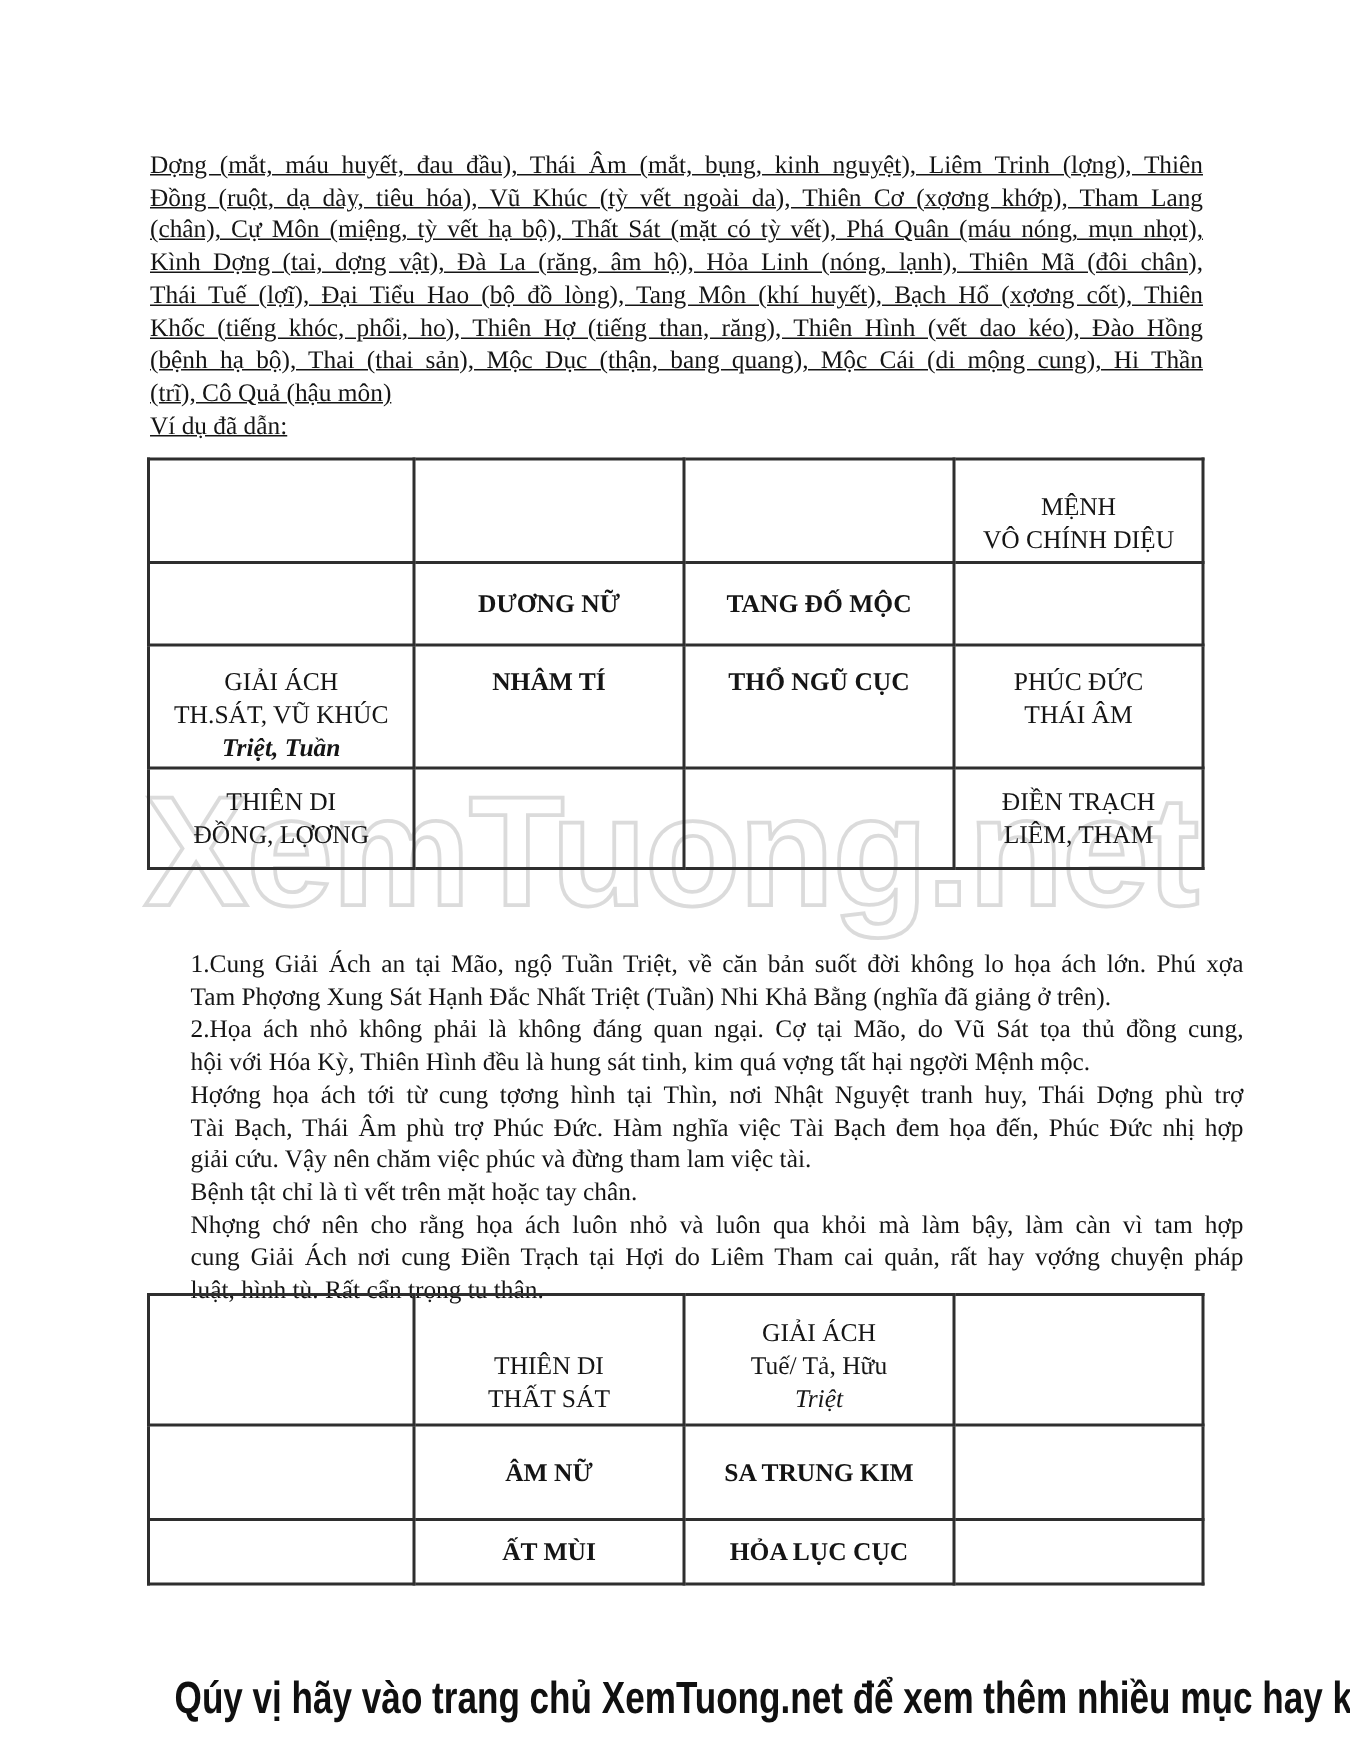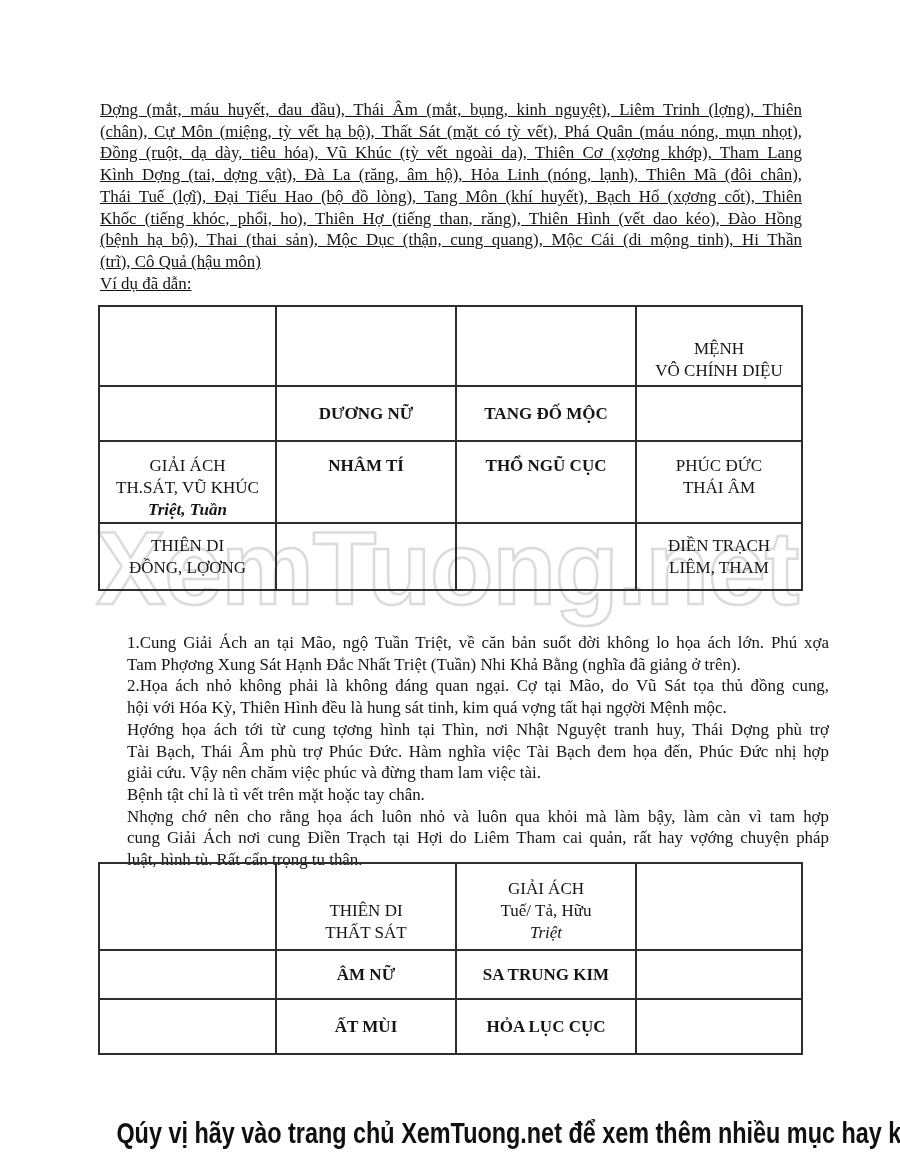"(chân), Cự Môn (miệng, tỳ" div.jl { order: before "Đồng (ruột, dạ dày, tiêu" -> after "Đồng (ruột, dạ dày, tiêu" }
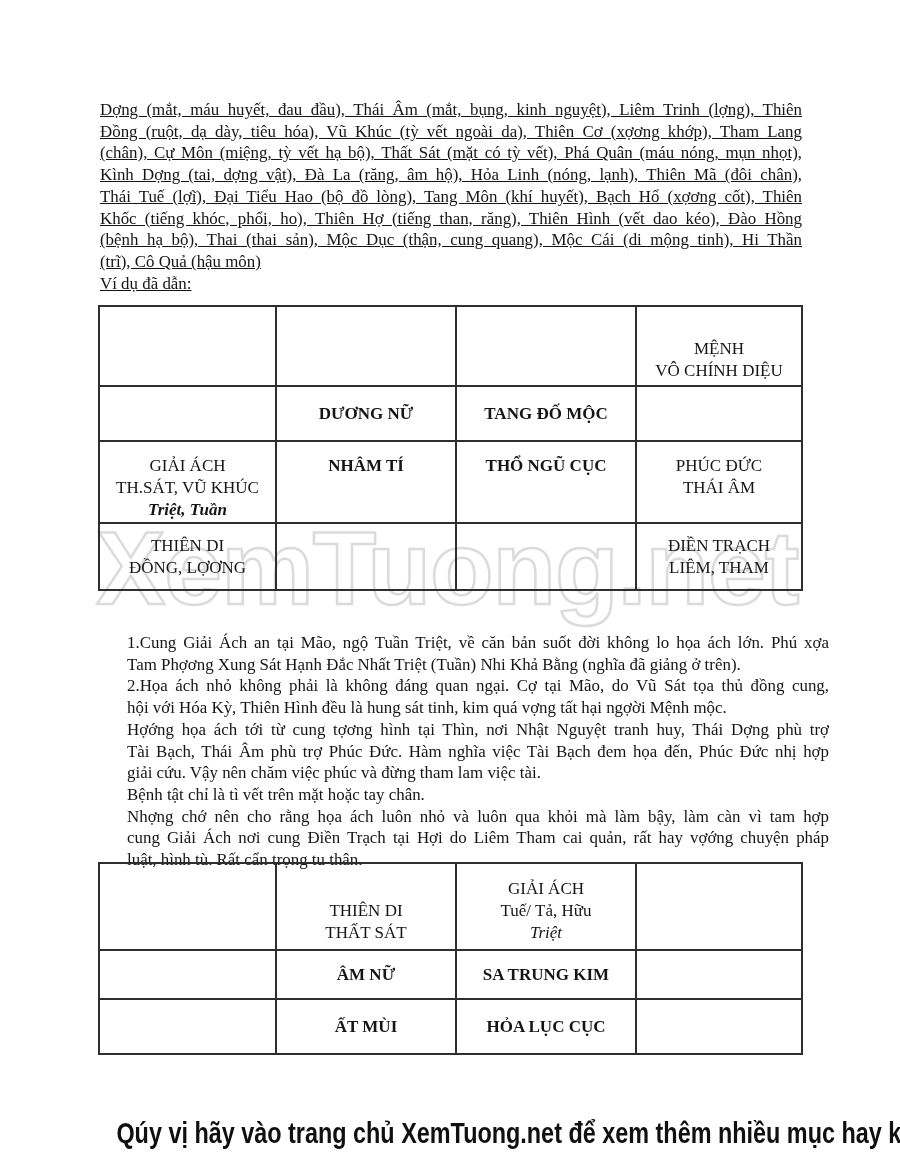"(bệnh hạ bộ), Thai (thai" div.jl { text: cung quang), Mộc Cái (di mộng tinh -> bang quang), Mộc Cái (di mộng cung }
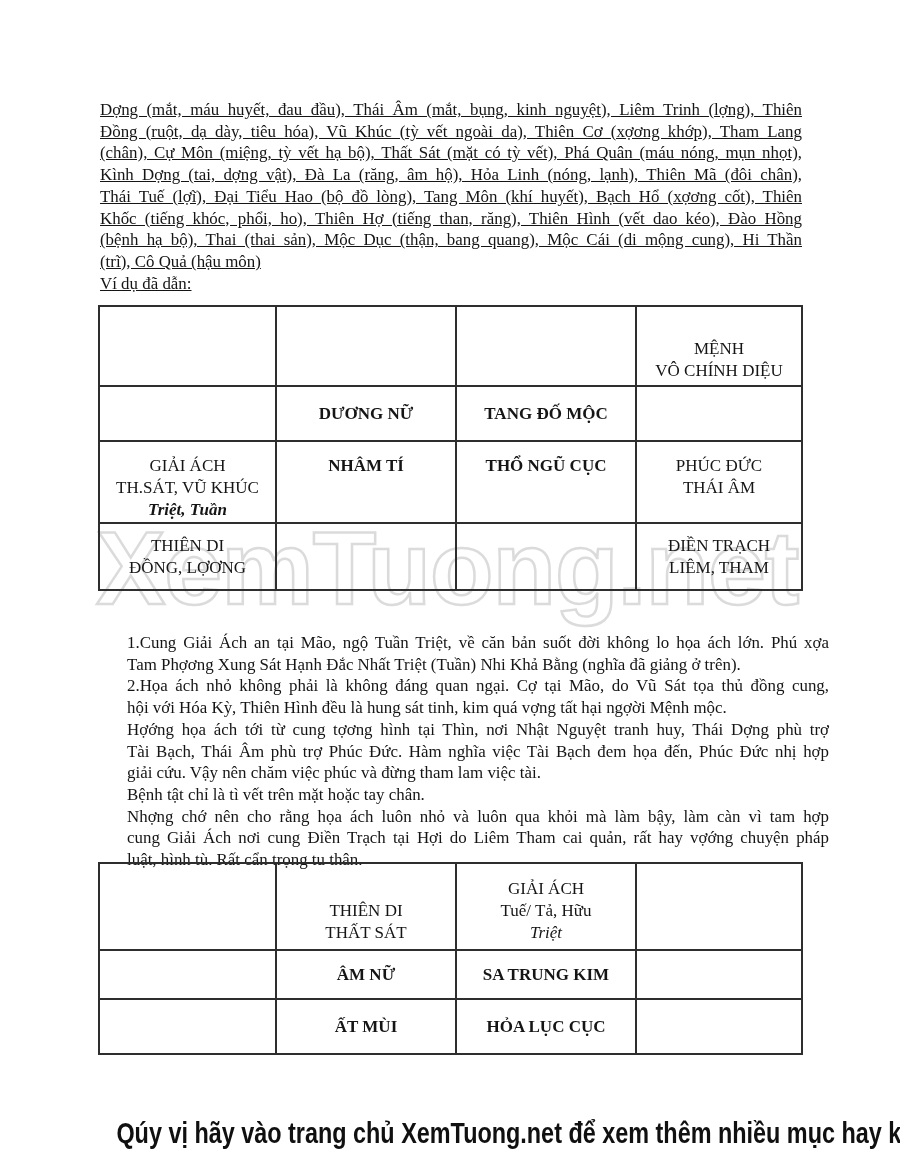"MỆNH" .t1 tr:nth-child(1) { height: 80px -> 69px }
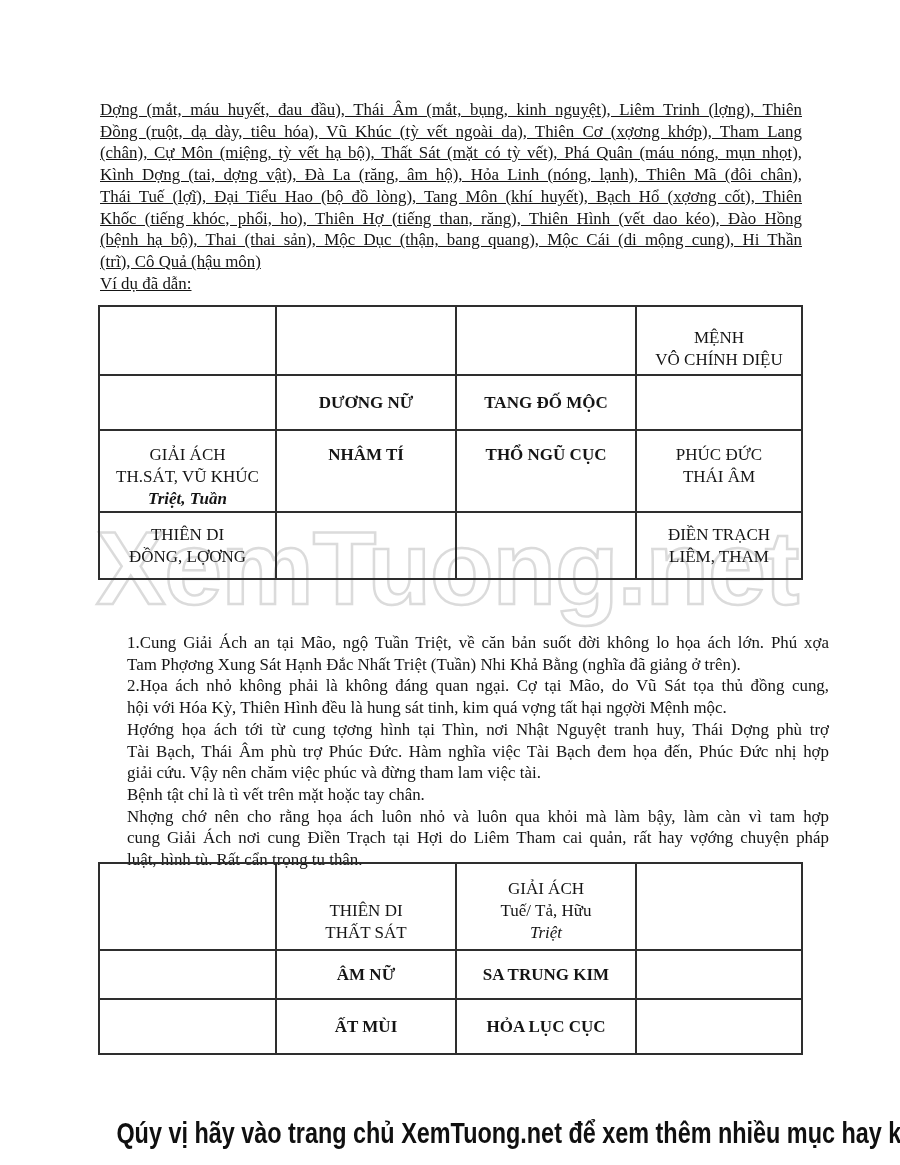"ÂM NỮ" .t2 tr:nth-child(2) { height: 49px -> 63px }
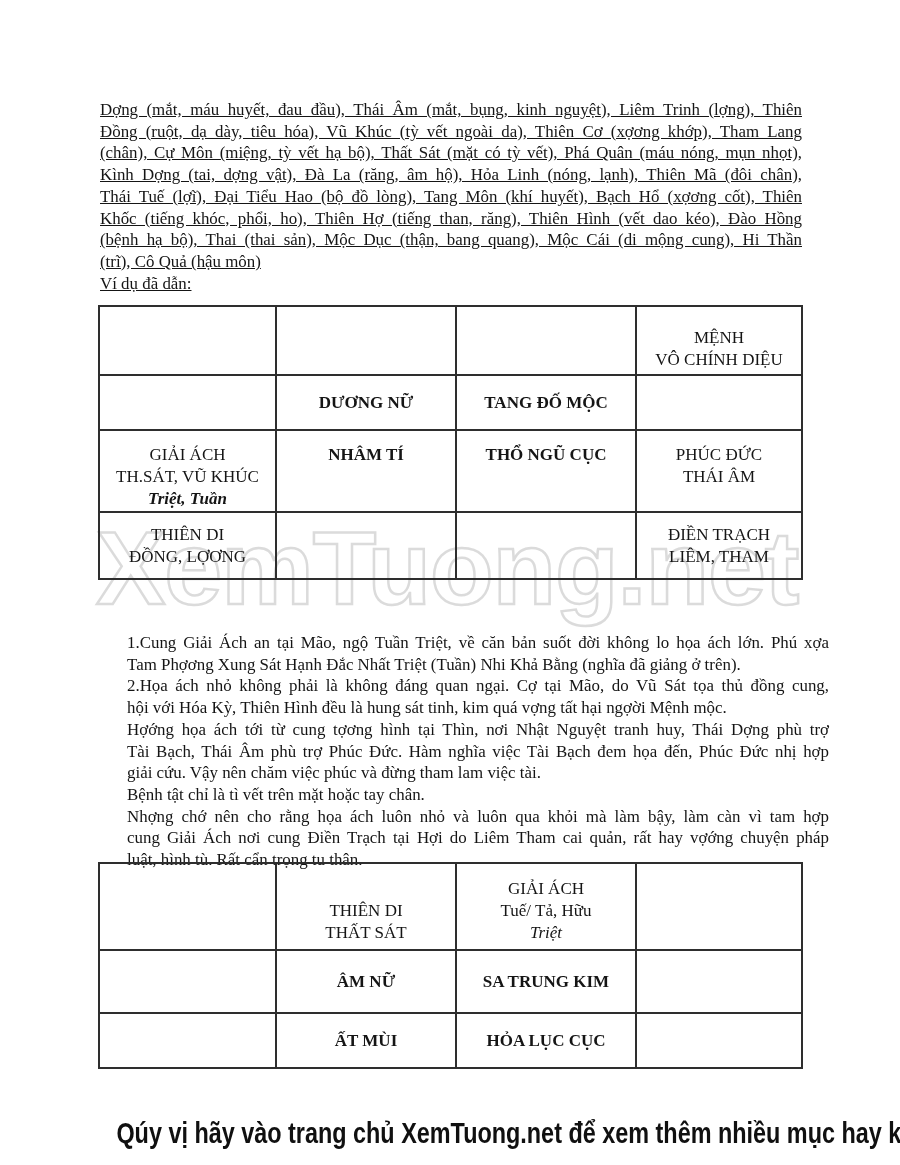"ẤT MÙI" .t2 tr:nth-child(3) { height: 55px -> 43px }
